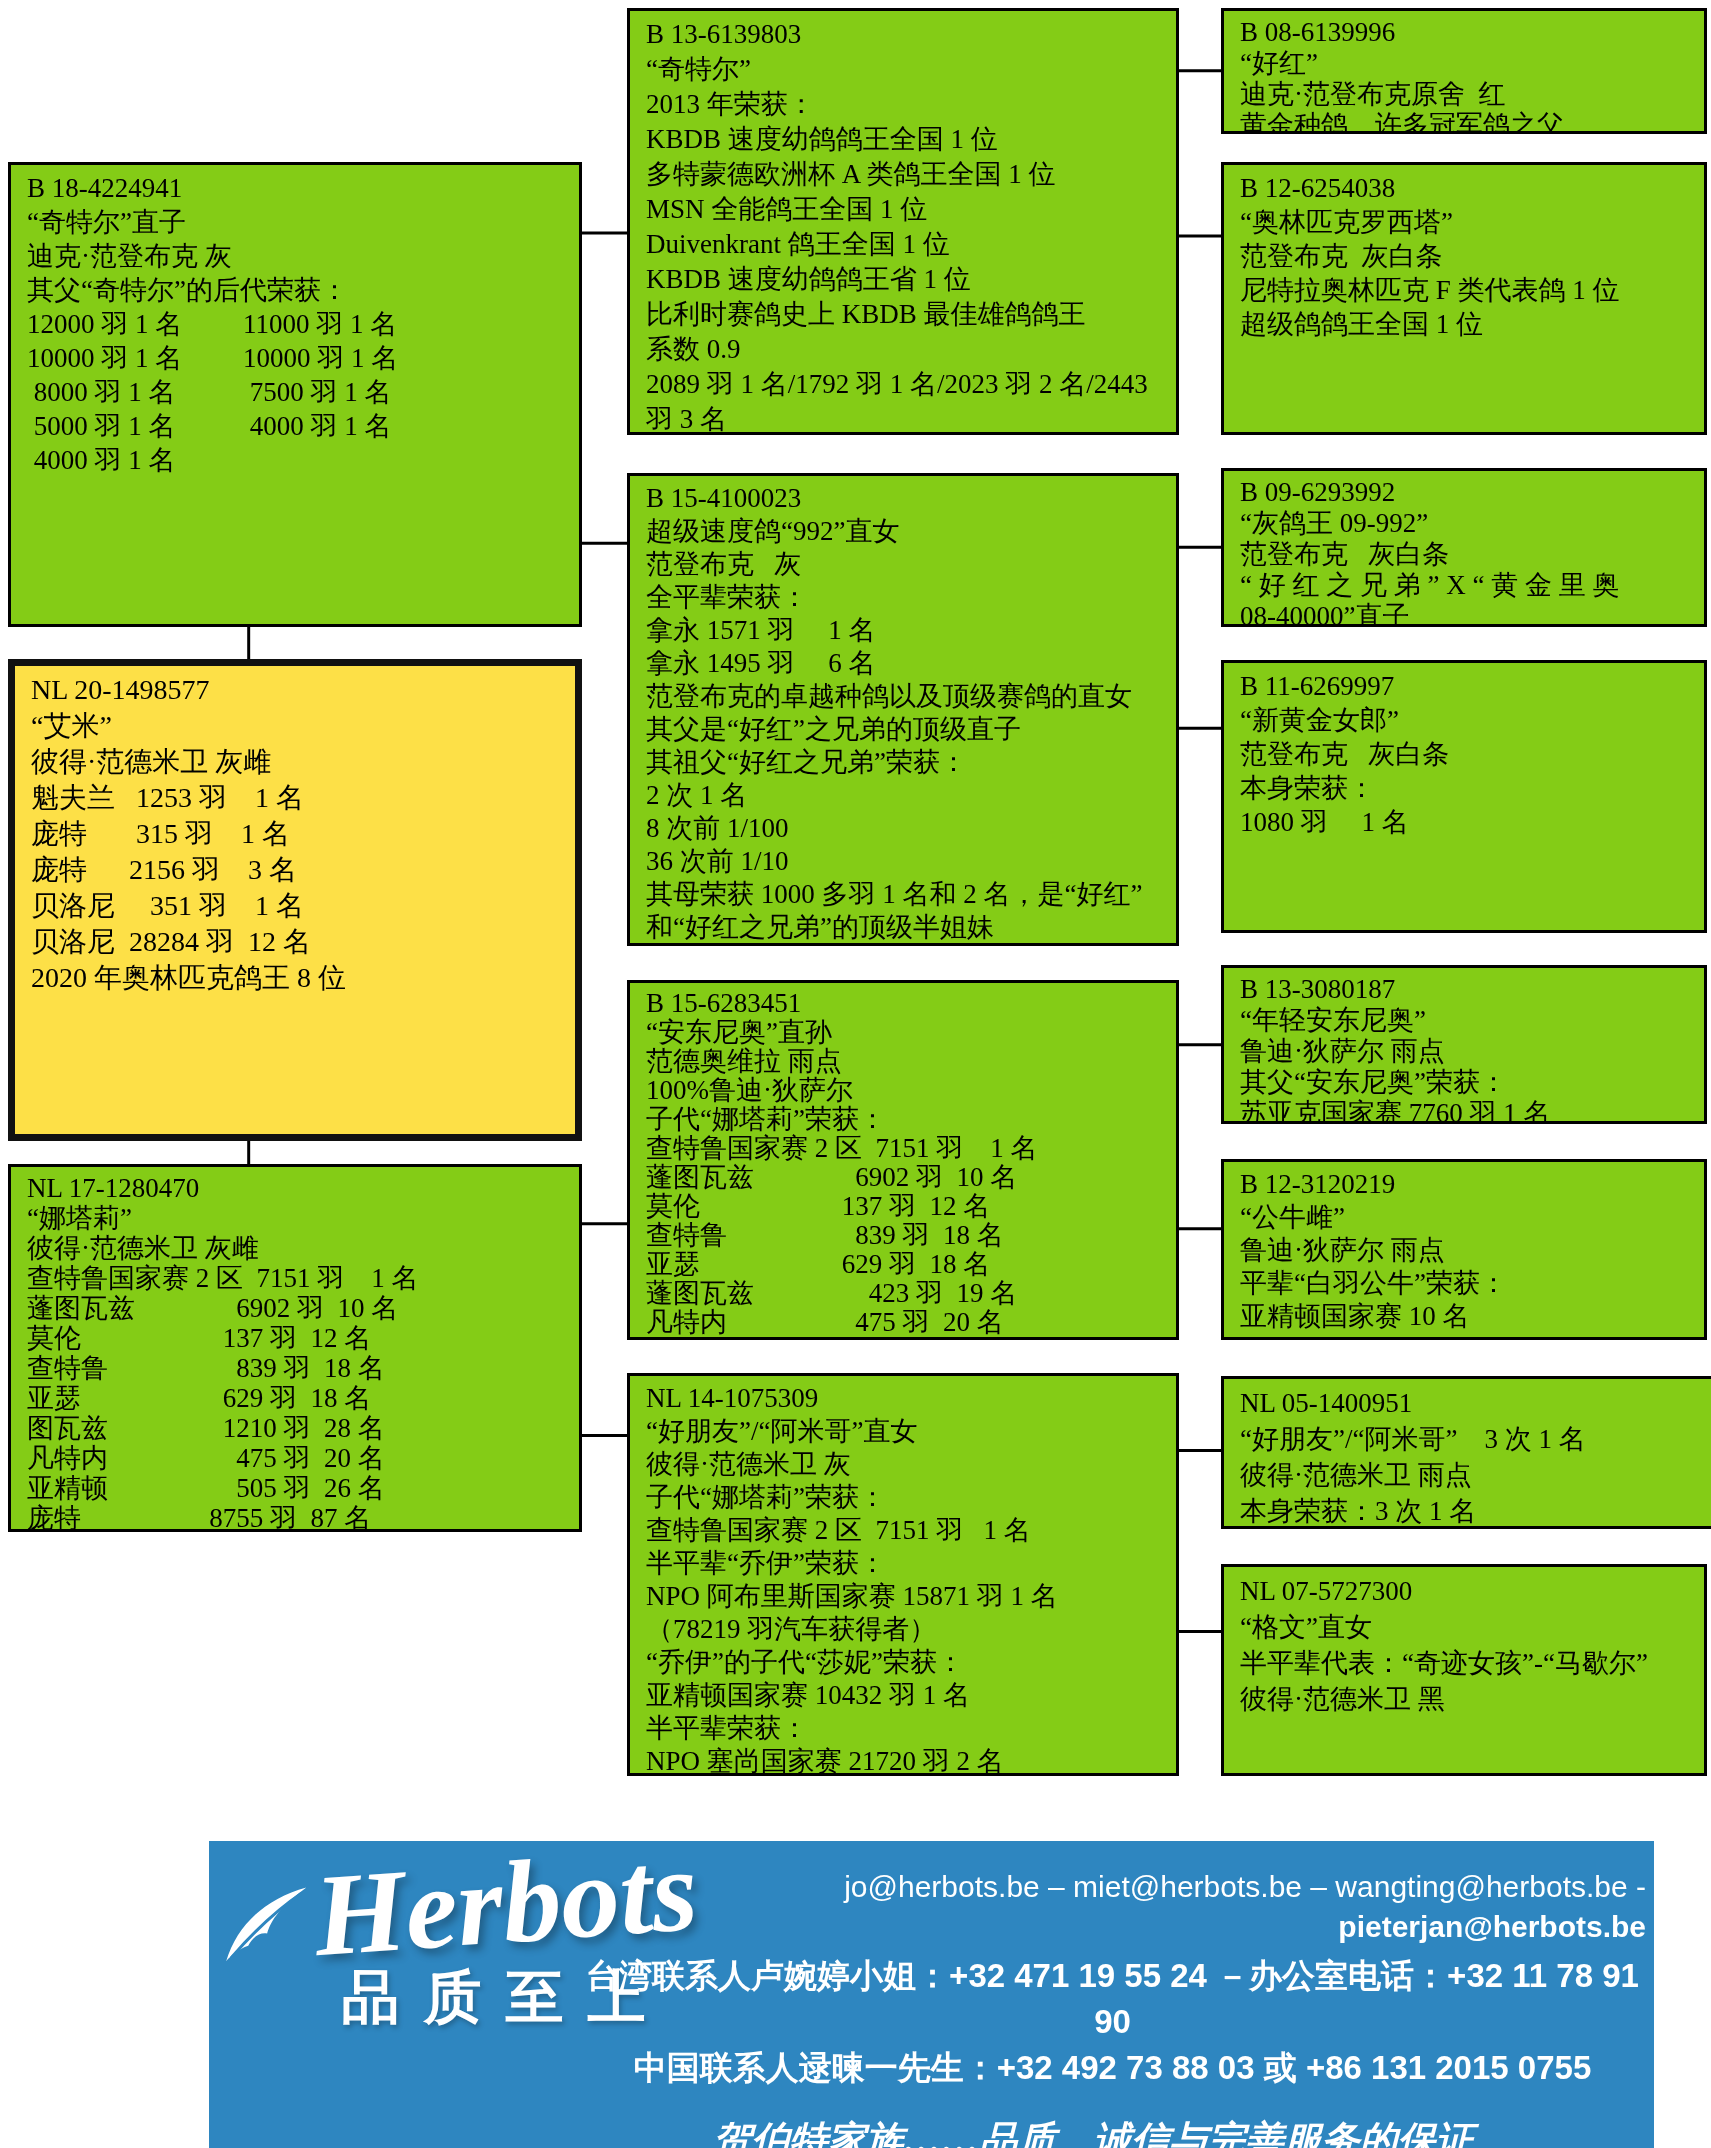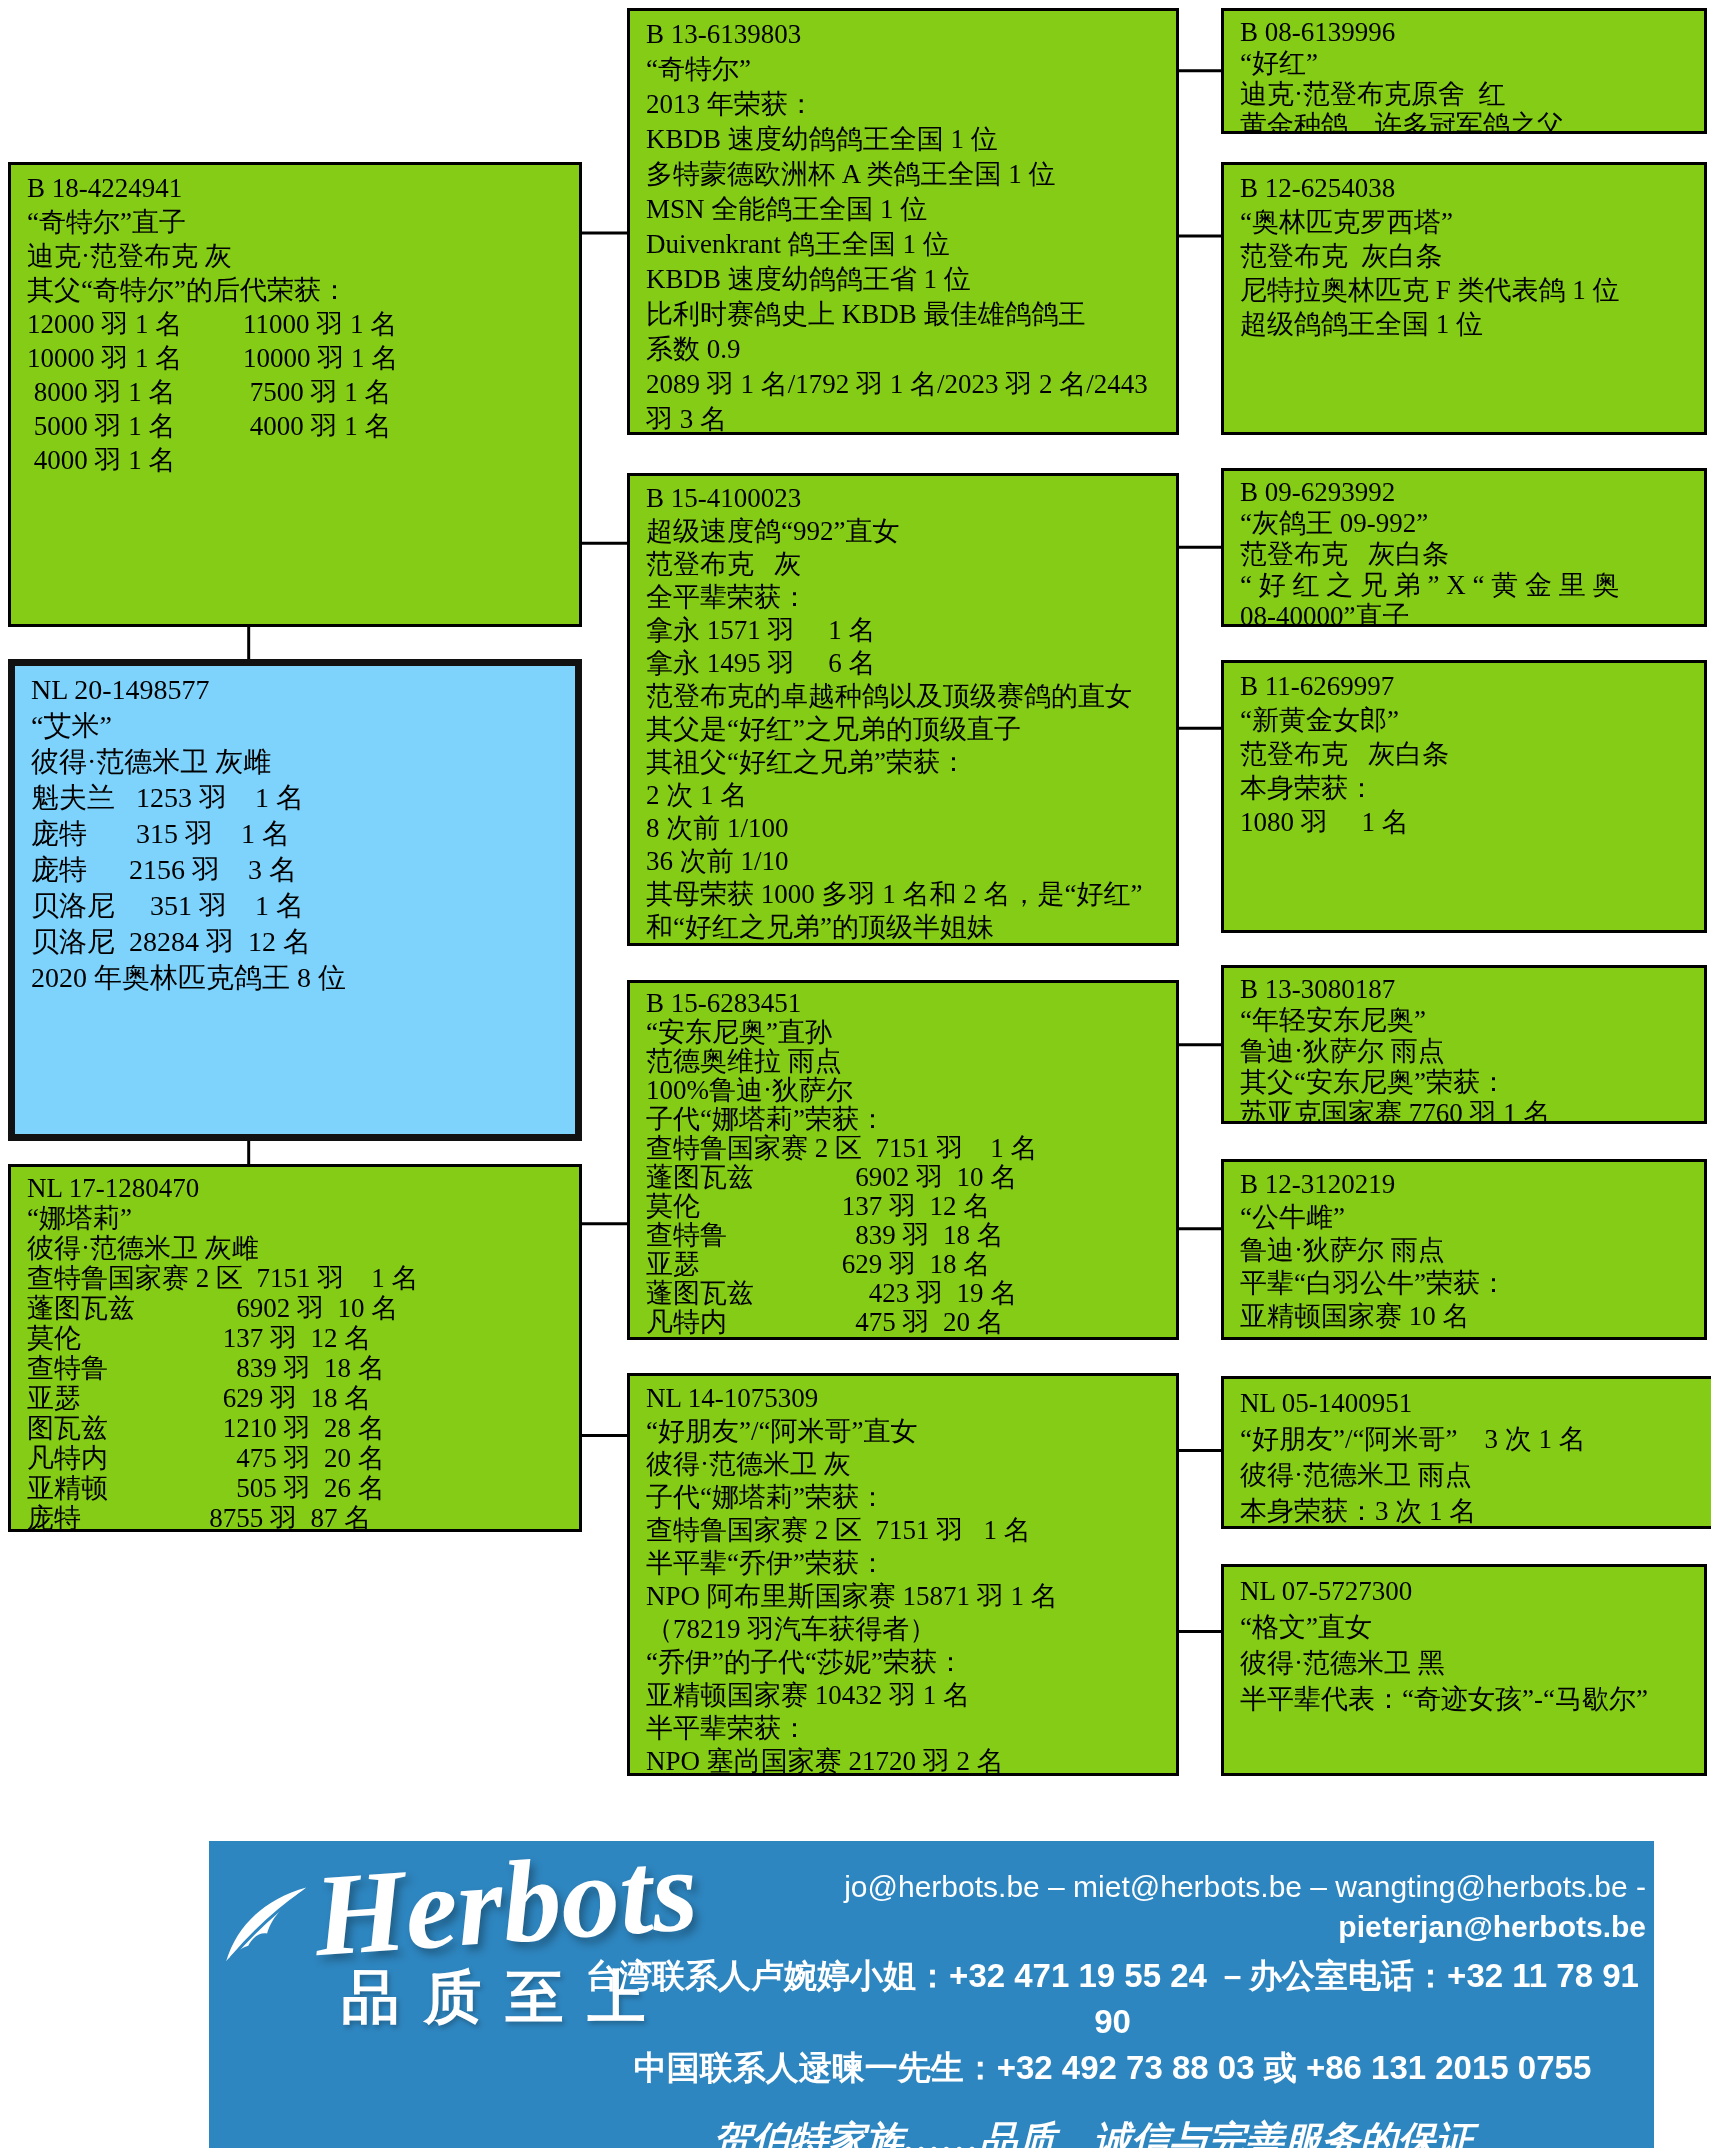"NL 20-1498577" #box-subject { background: #7dd3fc -> #fde047 }
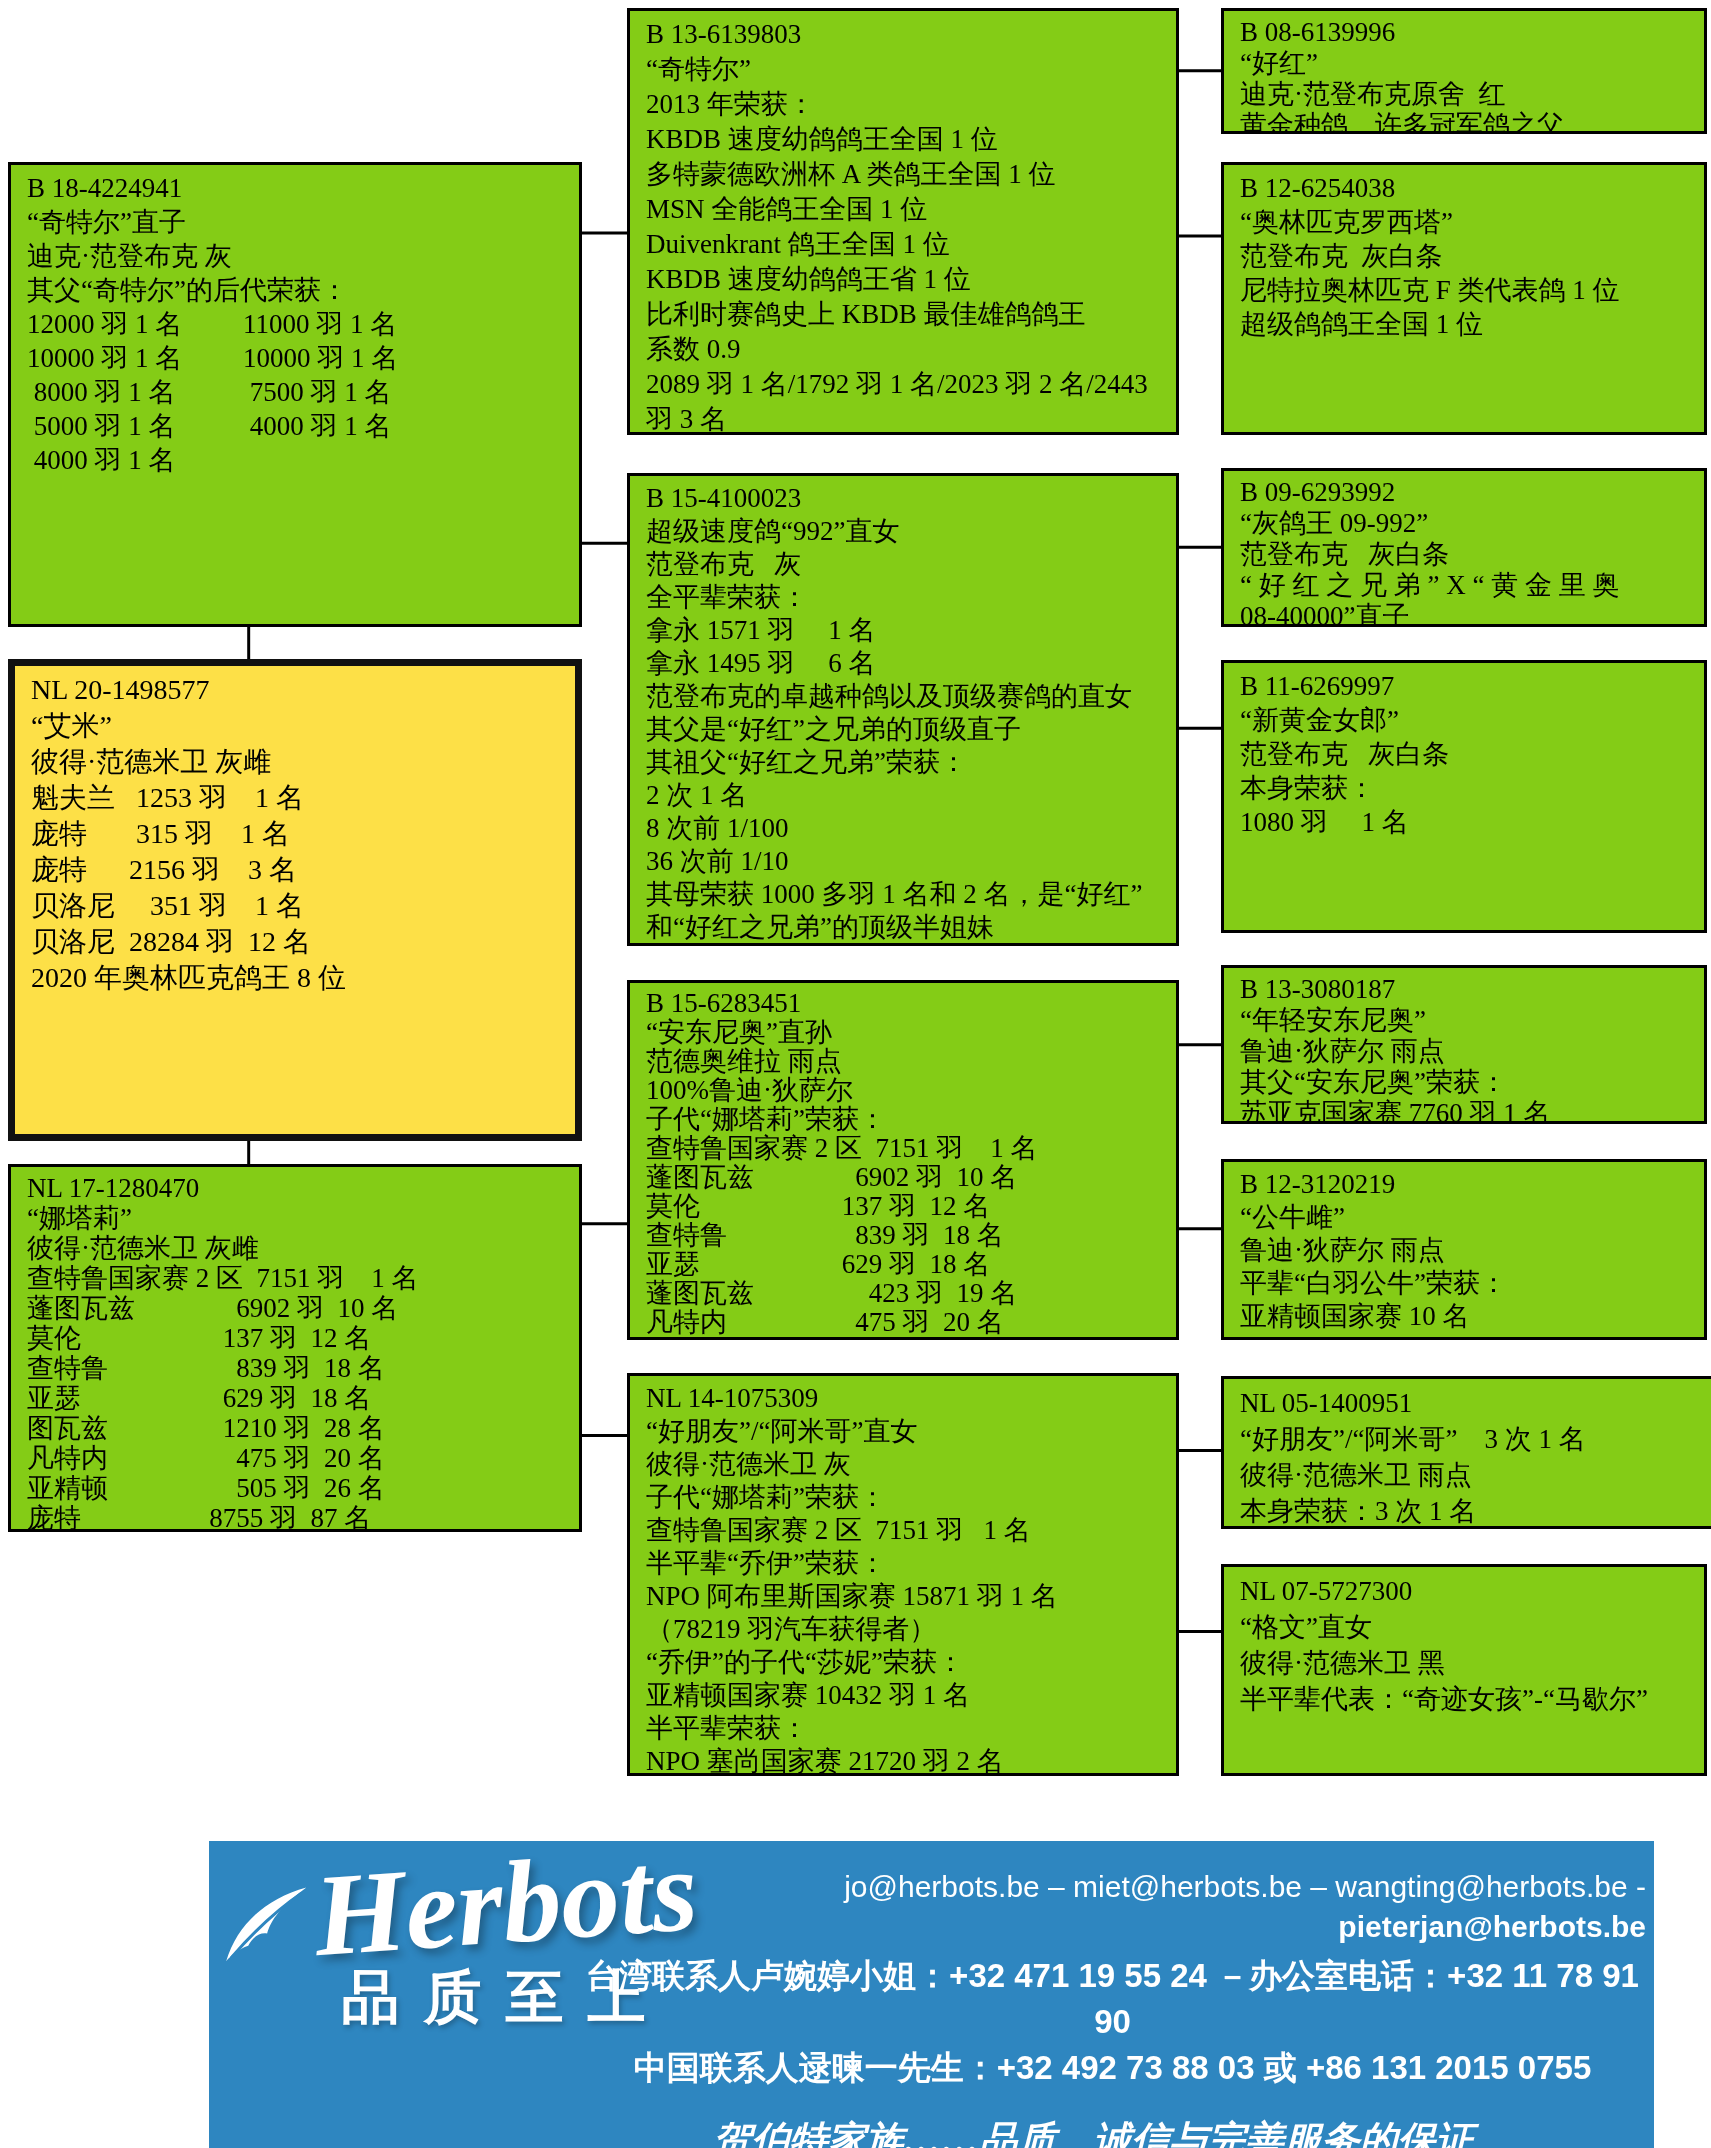"彼得·范德米卫 黑" div.box-line { order: before "半平辈代表：“奇迹女孩”-“马歇尔”" -> after "半平辈代表：“奇迹女孩”-“马歇尔”" }
